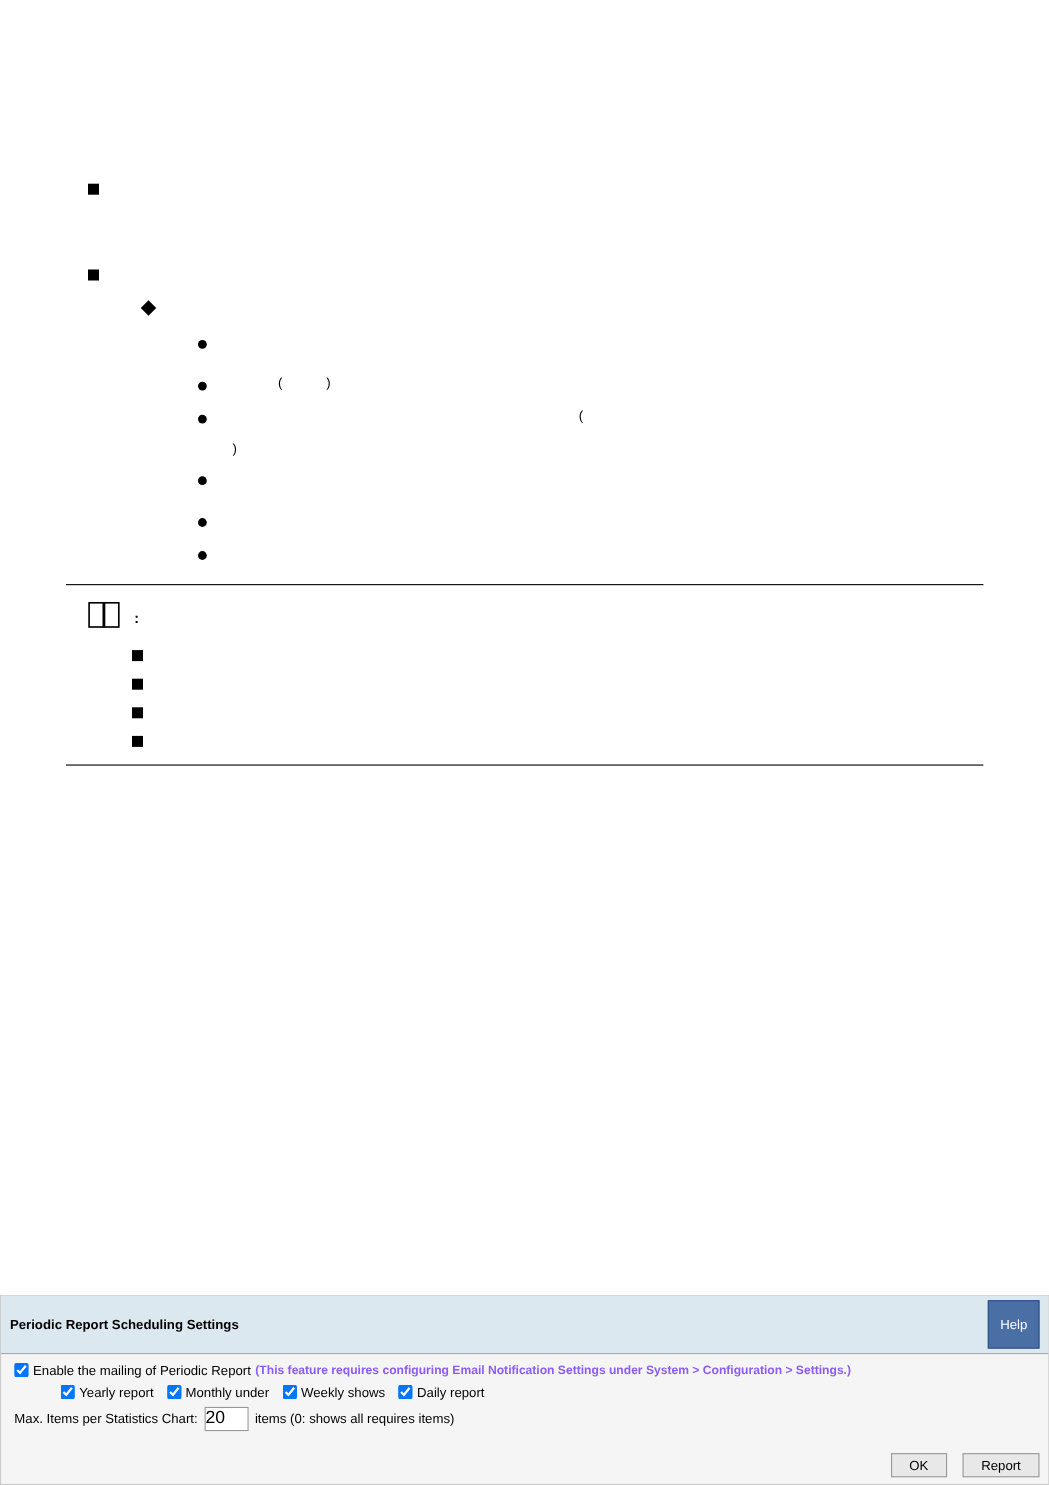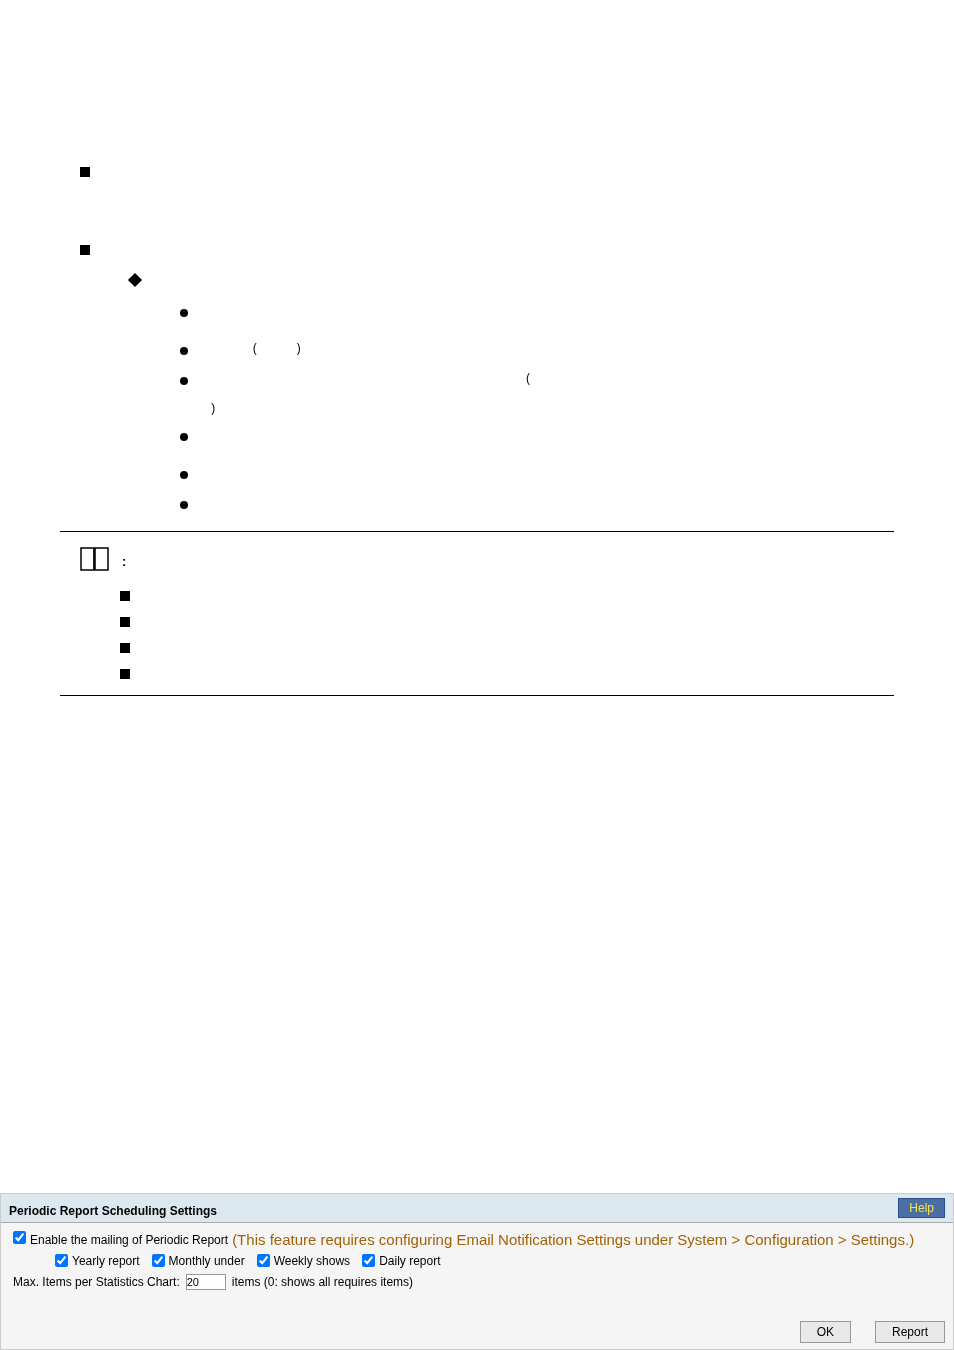"Periodic Report Scheduling Settings" .settings-header { align-items: flex-end -> center }
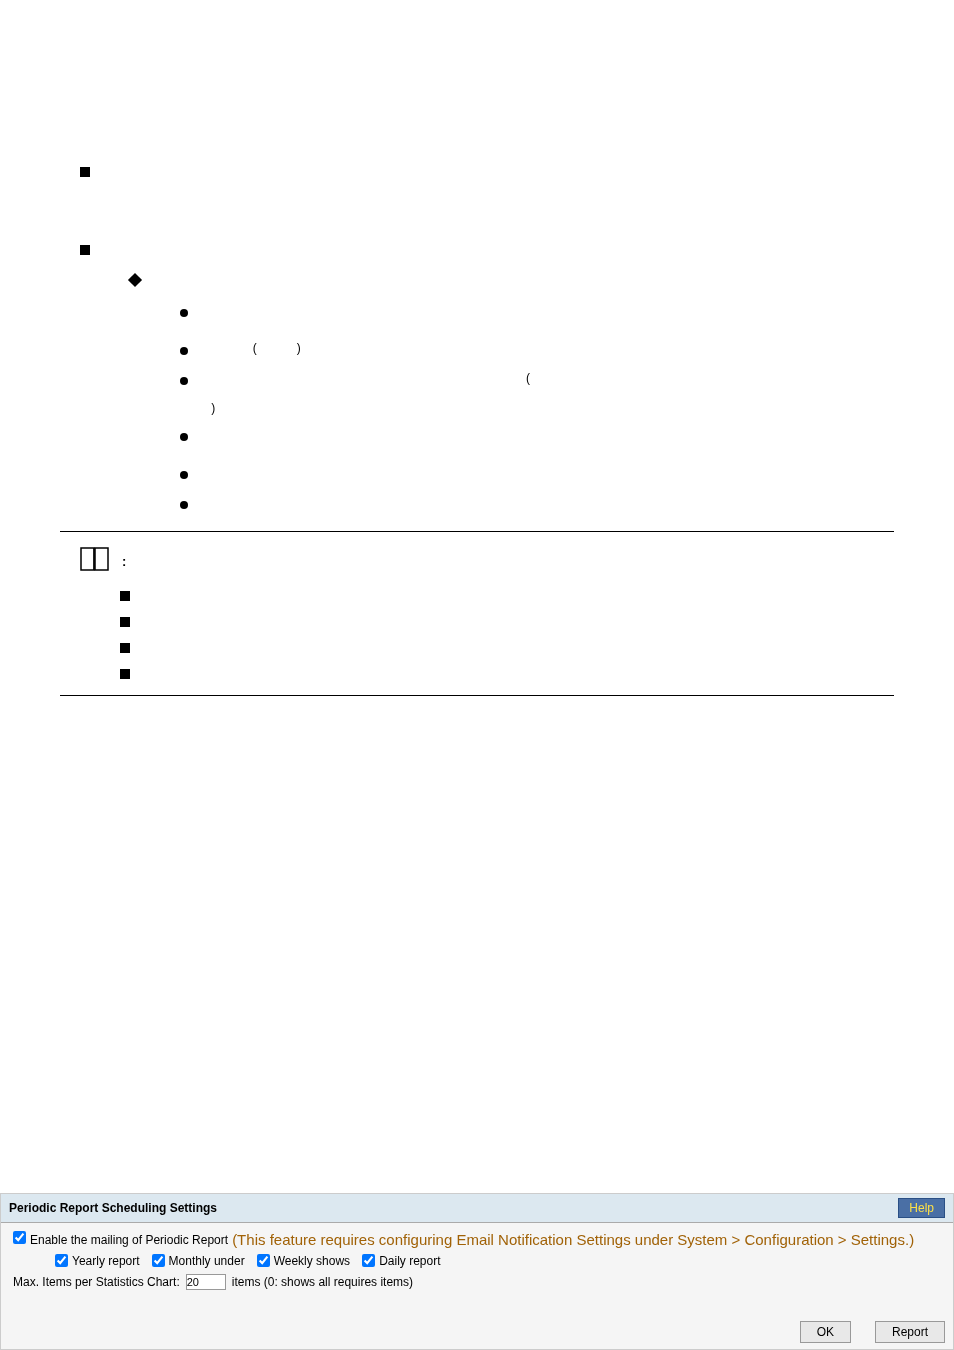"Help" .help-button { color: #fde047 -> #ffffff; padding: 2px 10px -> 14px 10px }
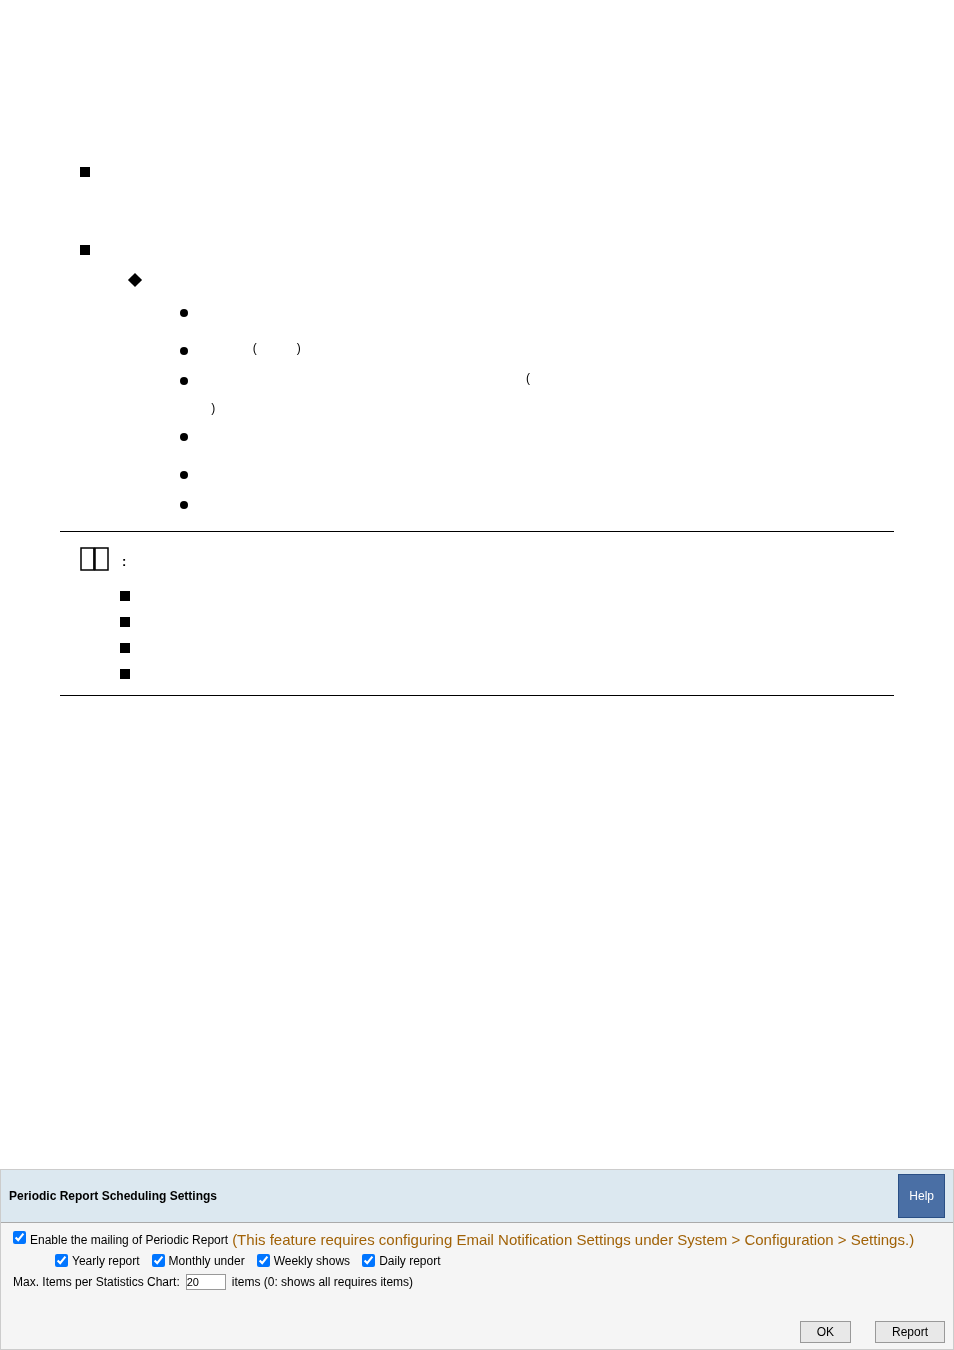"(This feature requires configuring Email" span { color: #a16207 -> #8b5cf6; font-size: 15px -> 11px; font-weight: none -> bold }
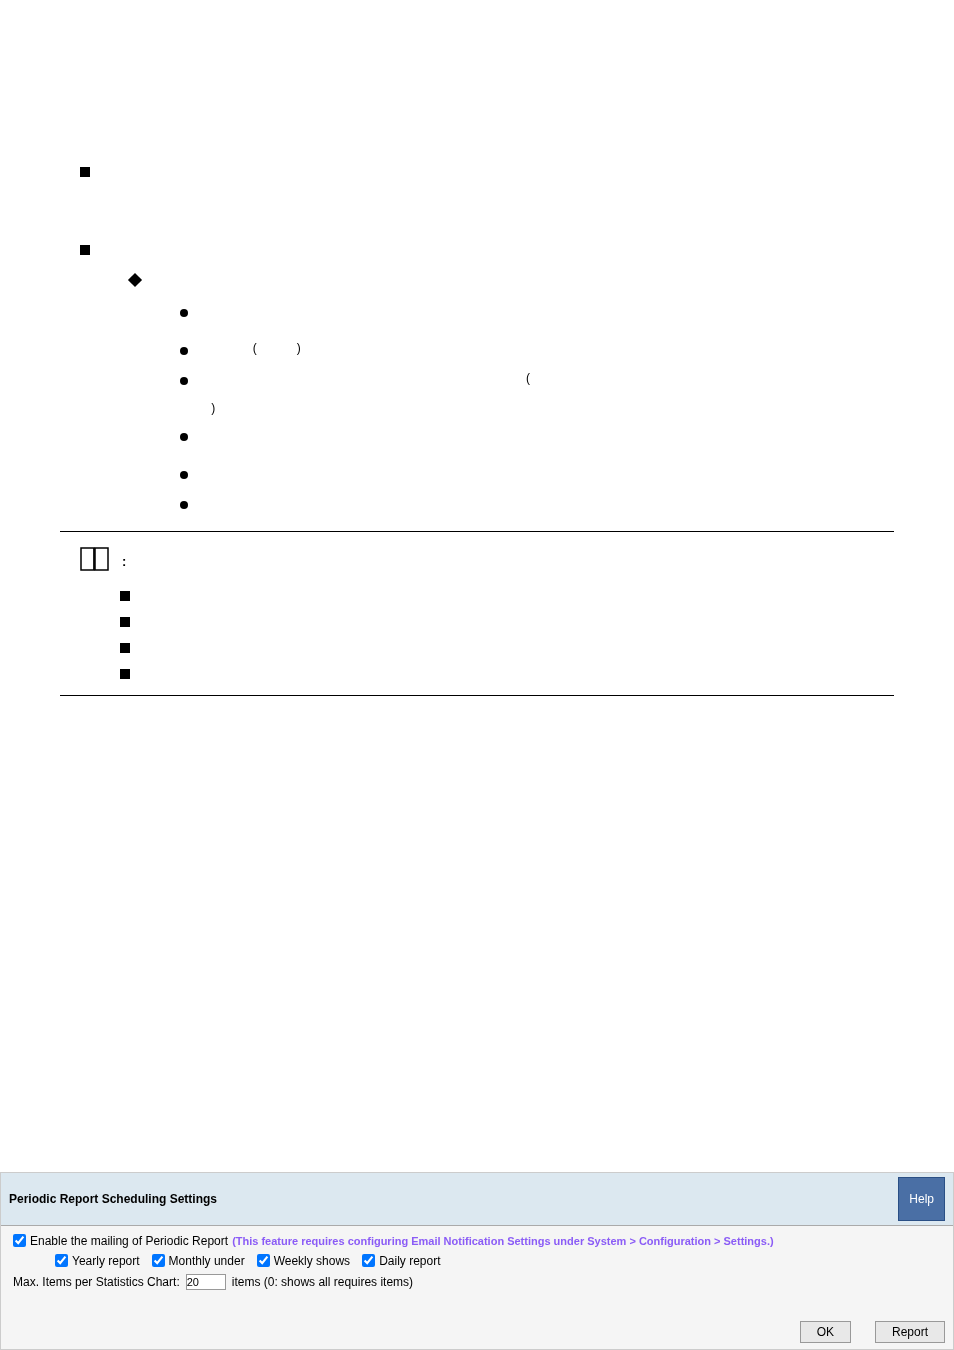"Max. Items per Statistics Chart:" .max-items-row { margin-bottom: 17px -> 6px }
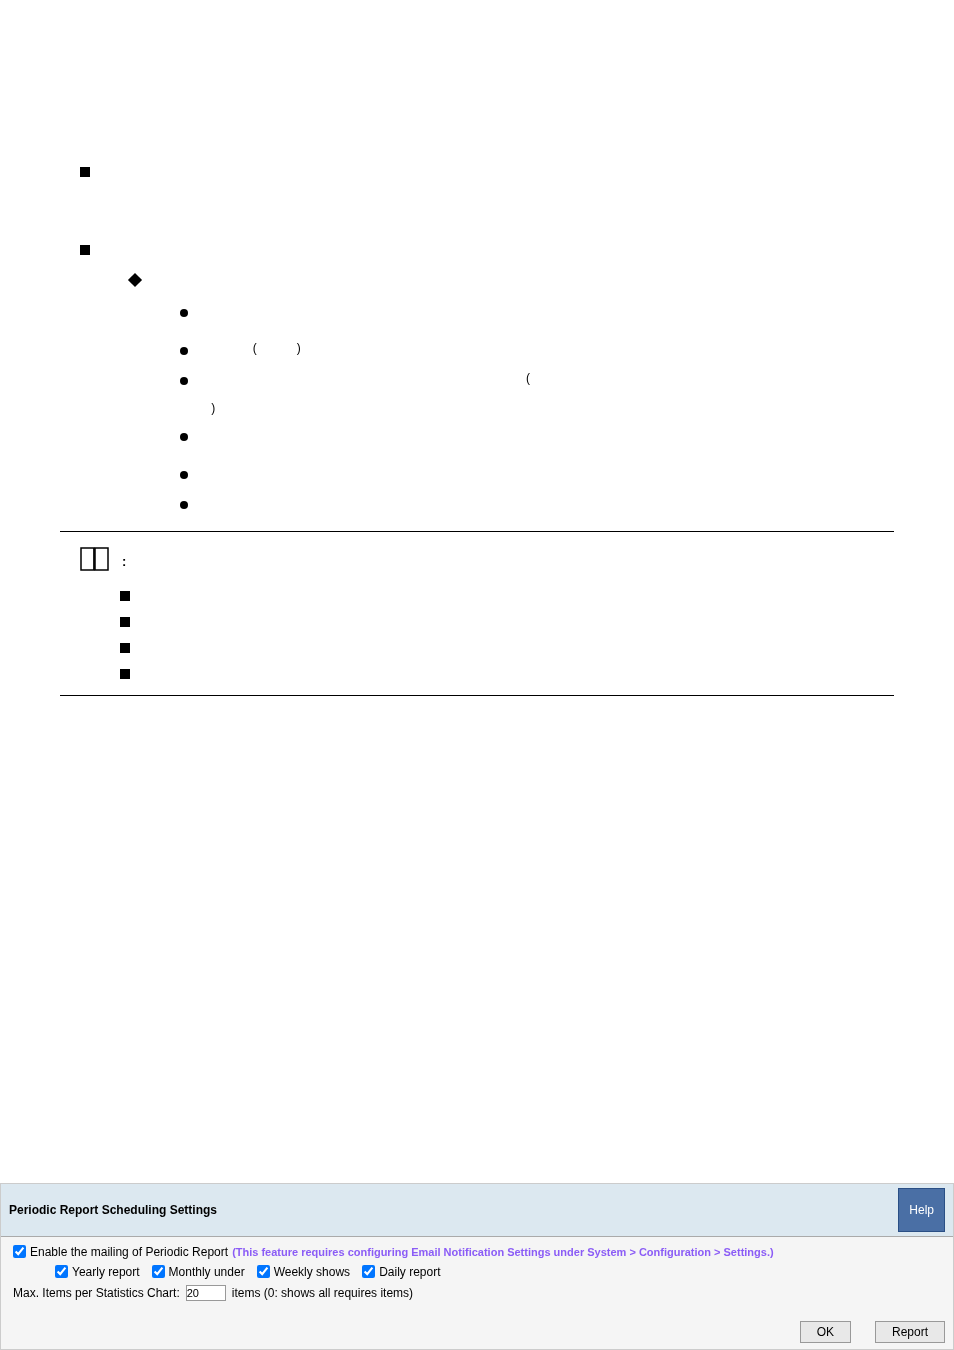"20" .max-items-input { font-size: 11px -> 16px }
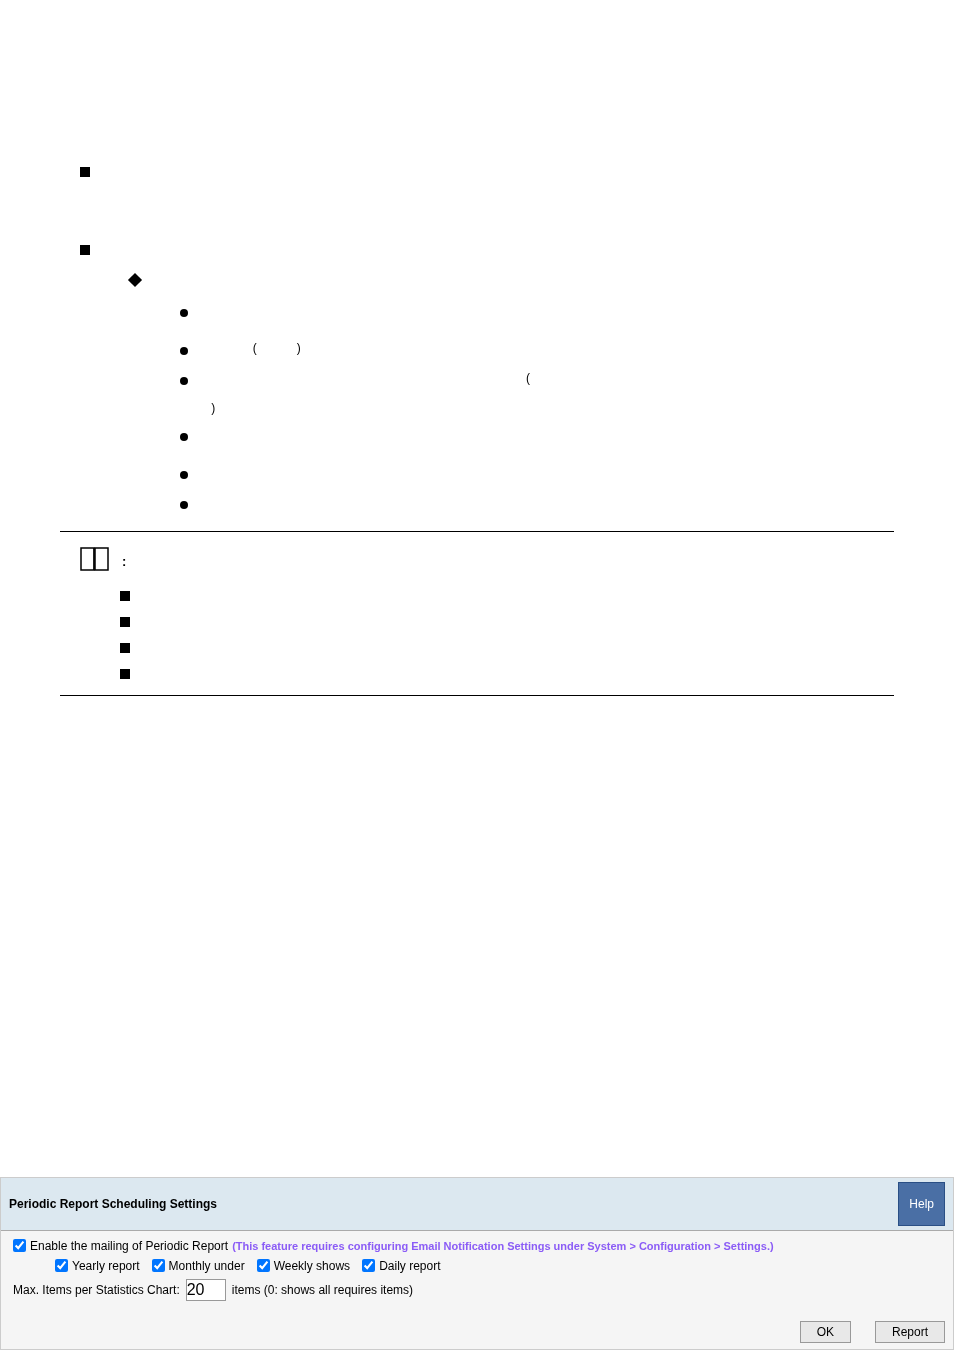"OK" .ok-cancel-row { gap: 24px -> 14px }
